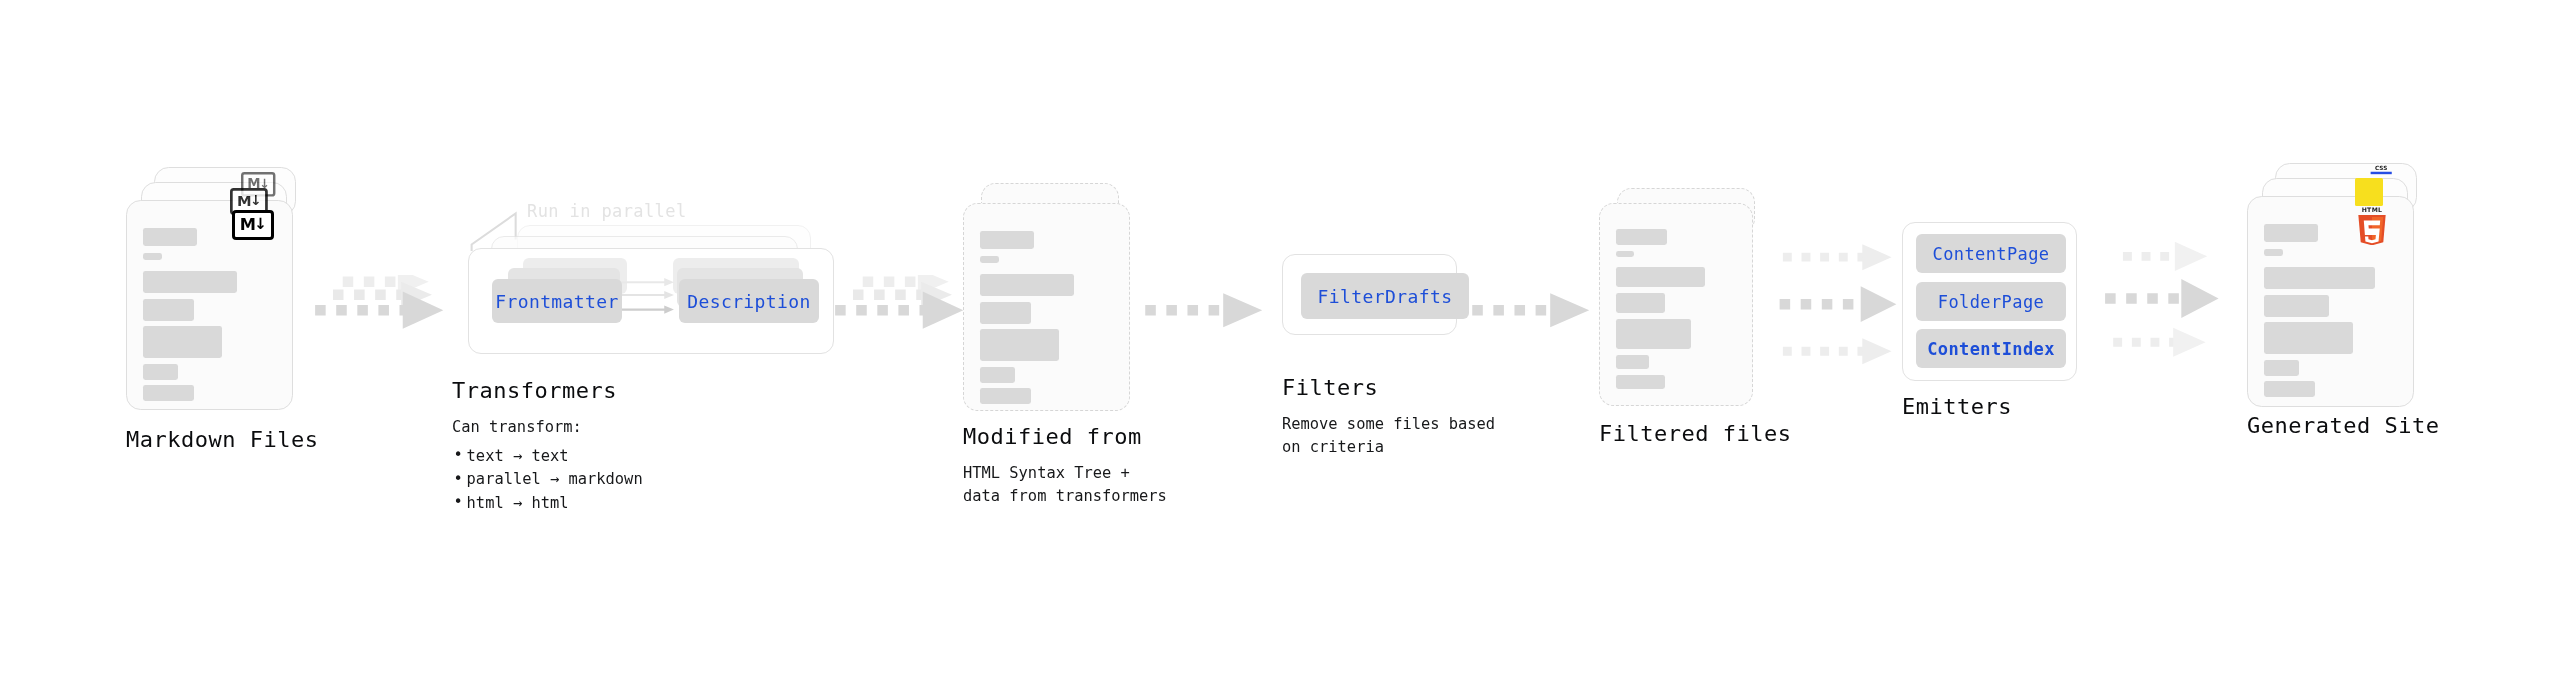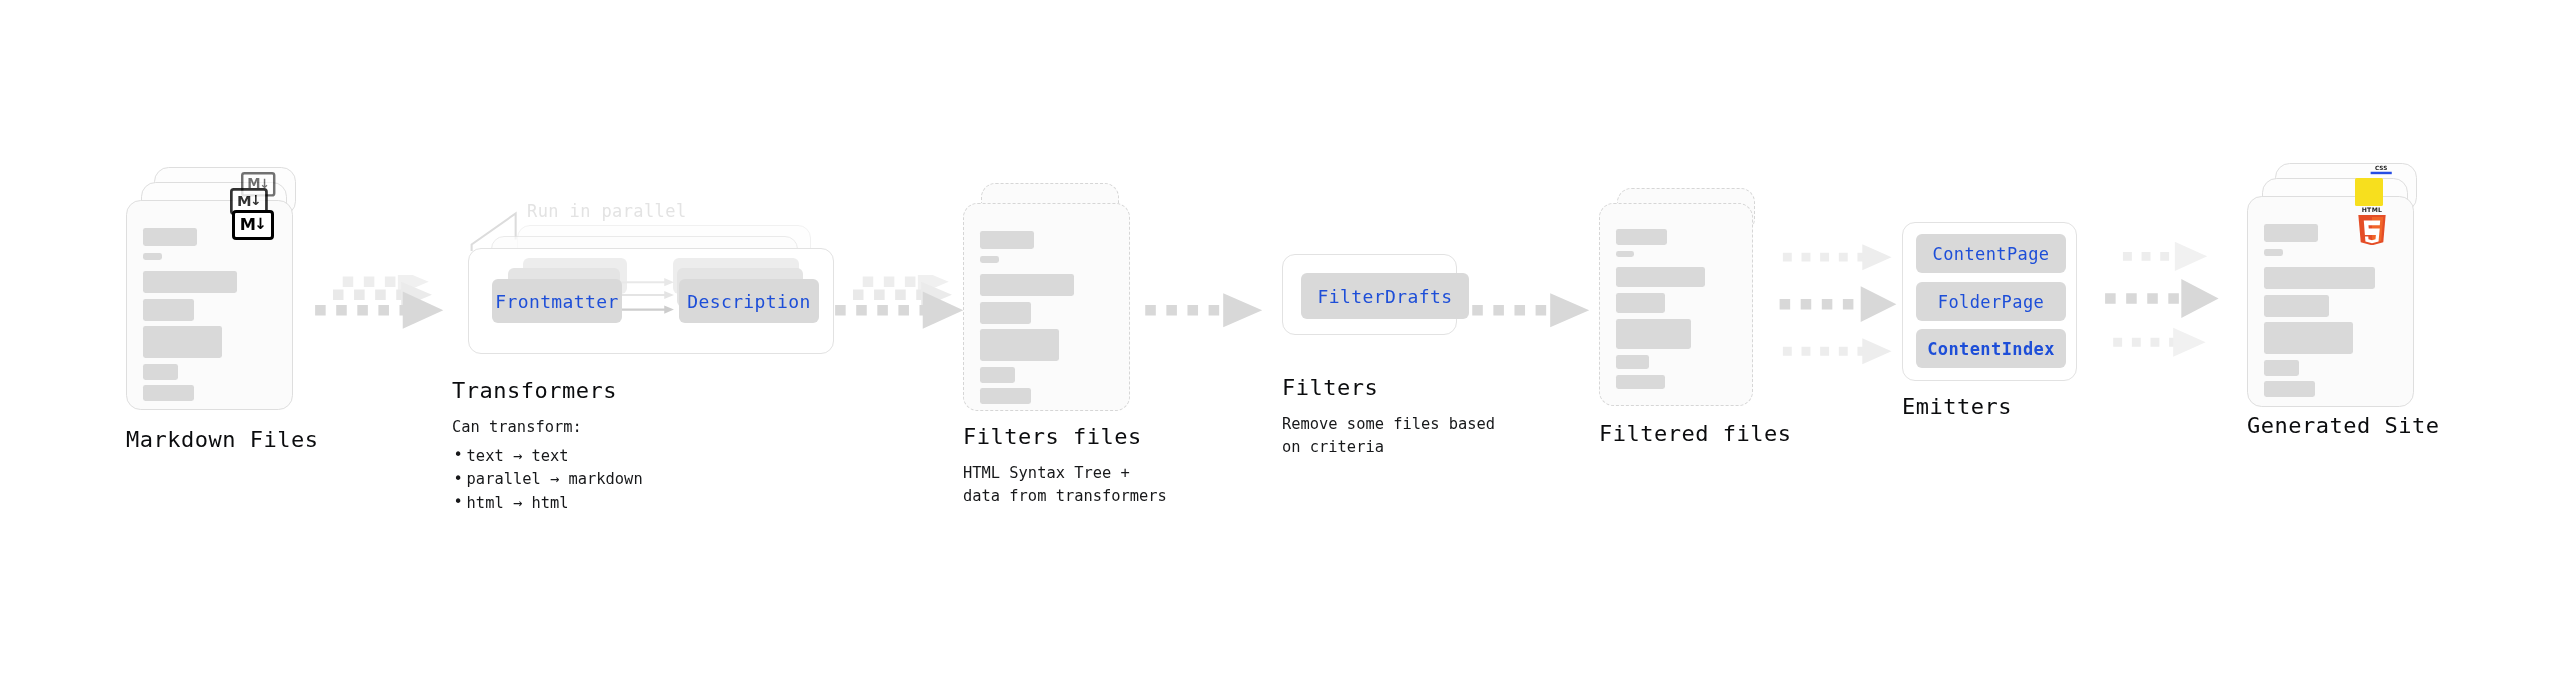"Filters files" div.title { text: Filters files -> Modified from }
